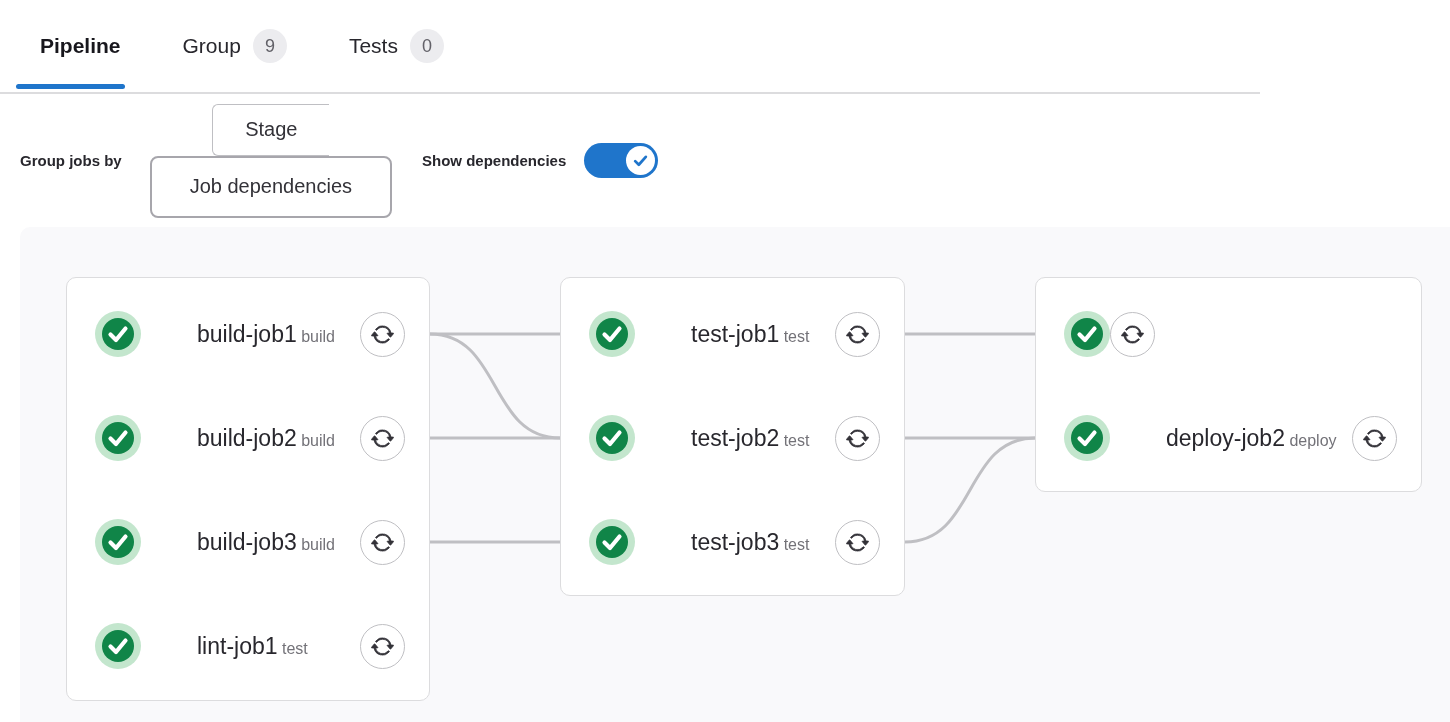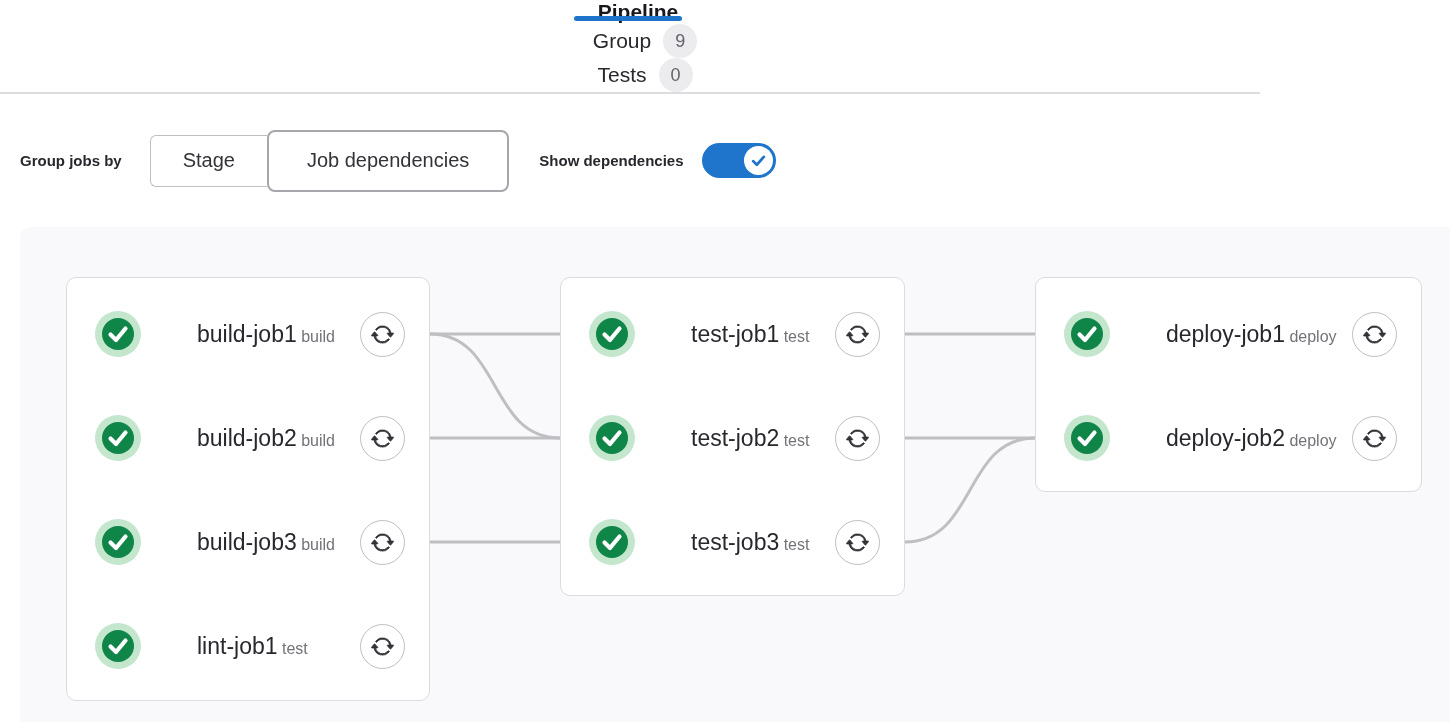"Pipeline" .tabs-bar { flex-direction: column -> none }
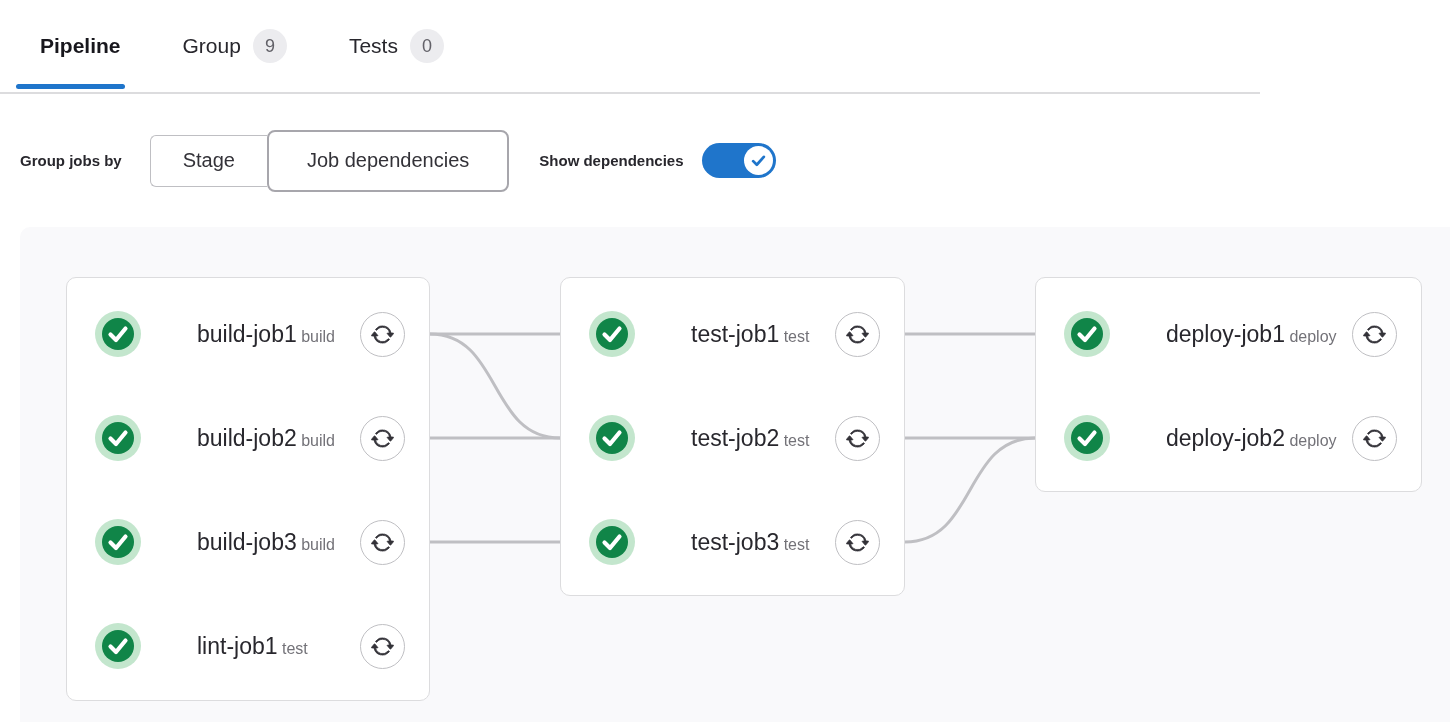"Stage" .segmented { flex-direction: none -> column }
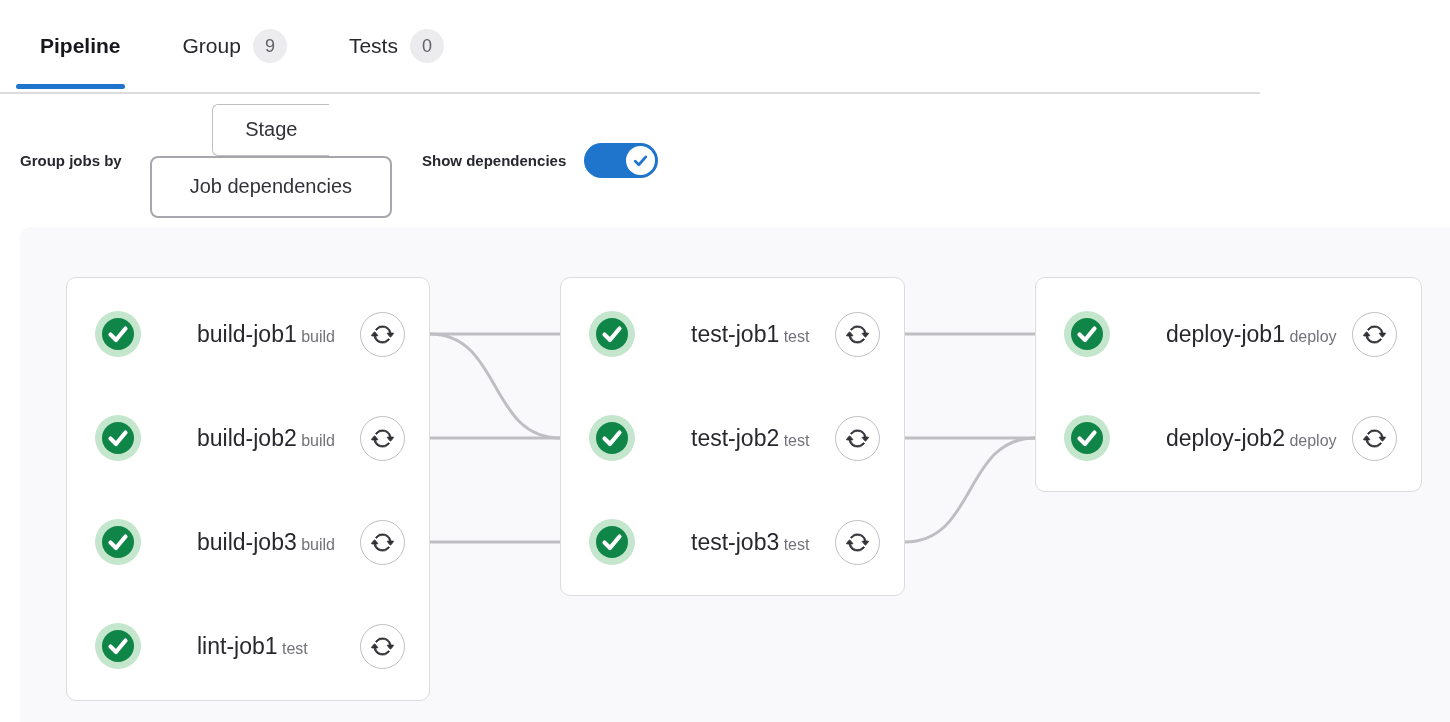"deploy-job1 deploy" span.job-text { html: <span> <span>deploy-job1</span> <span>deploy</span> </span> -> none }
